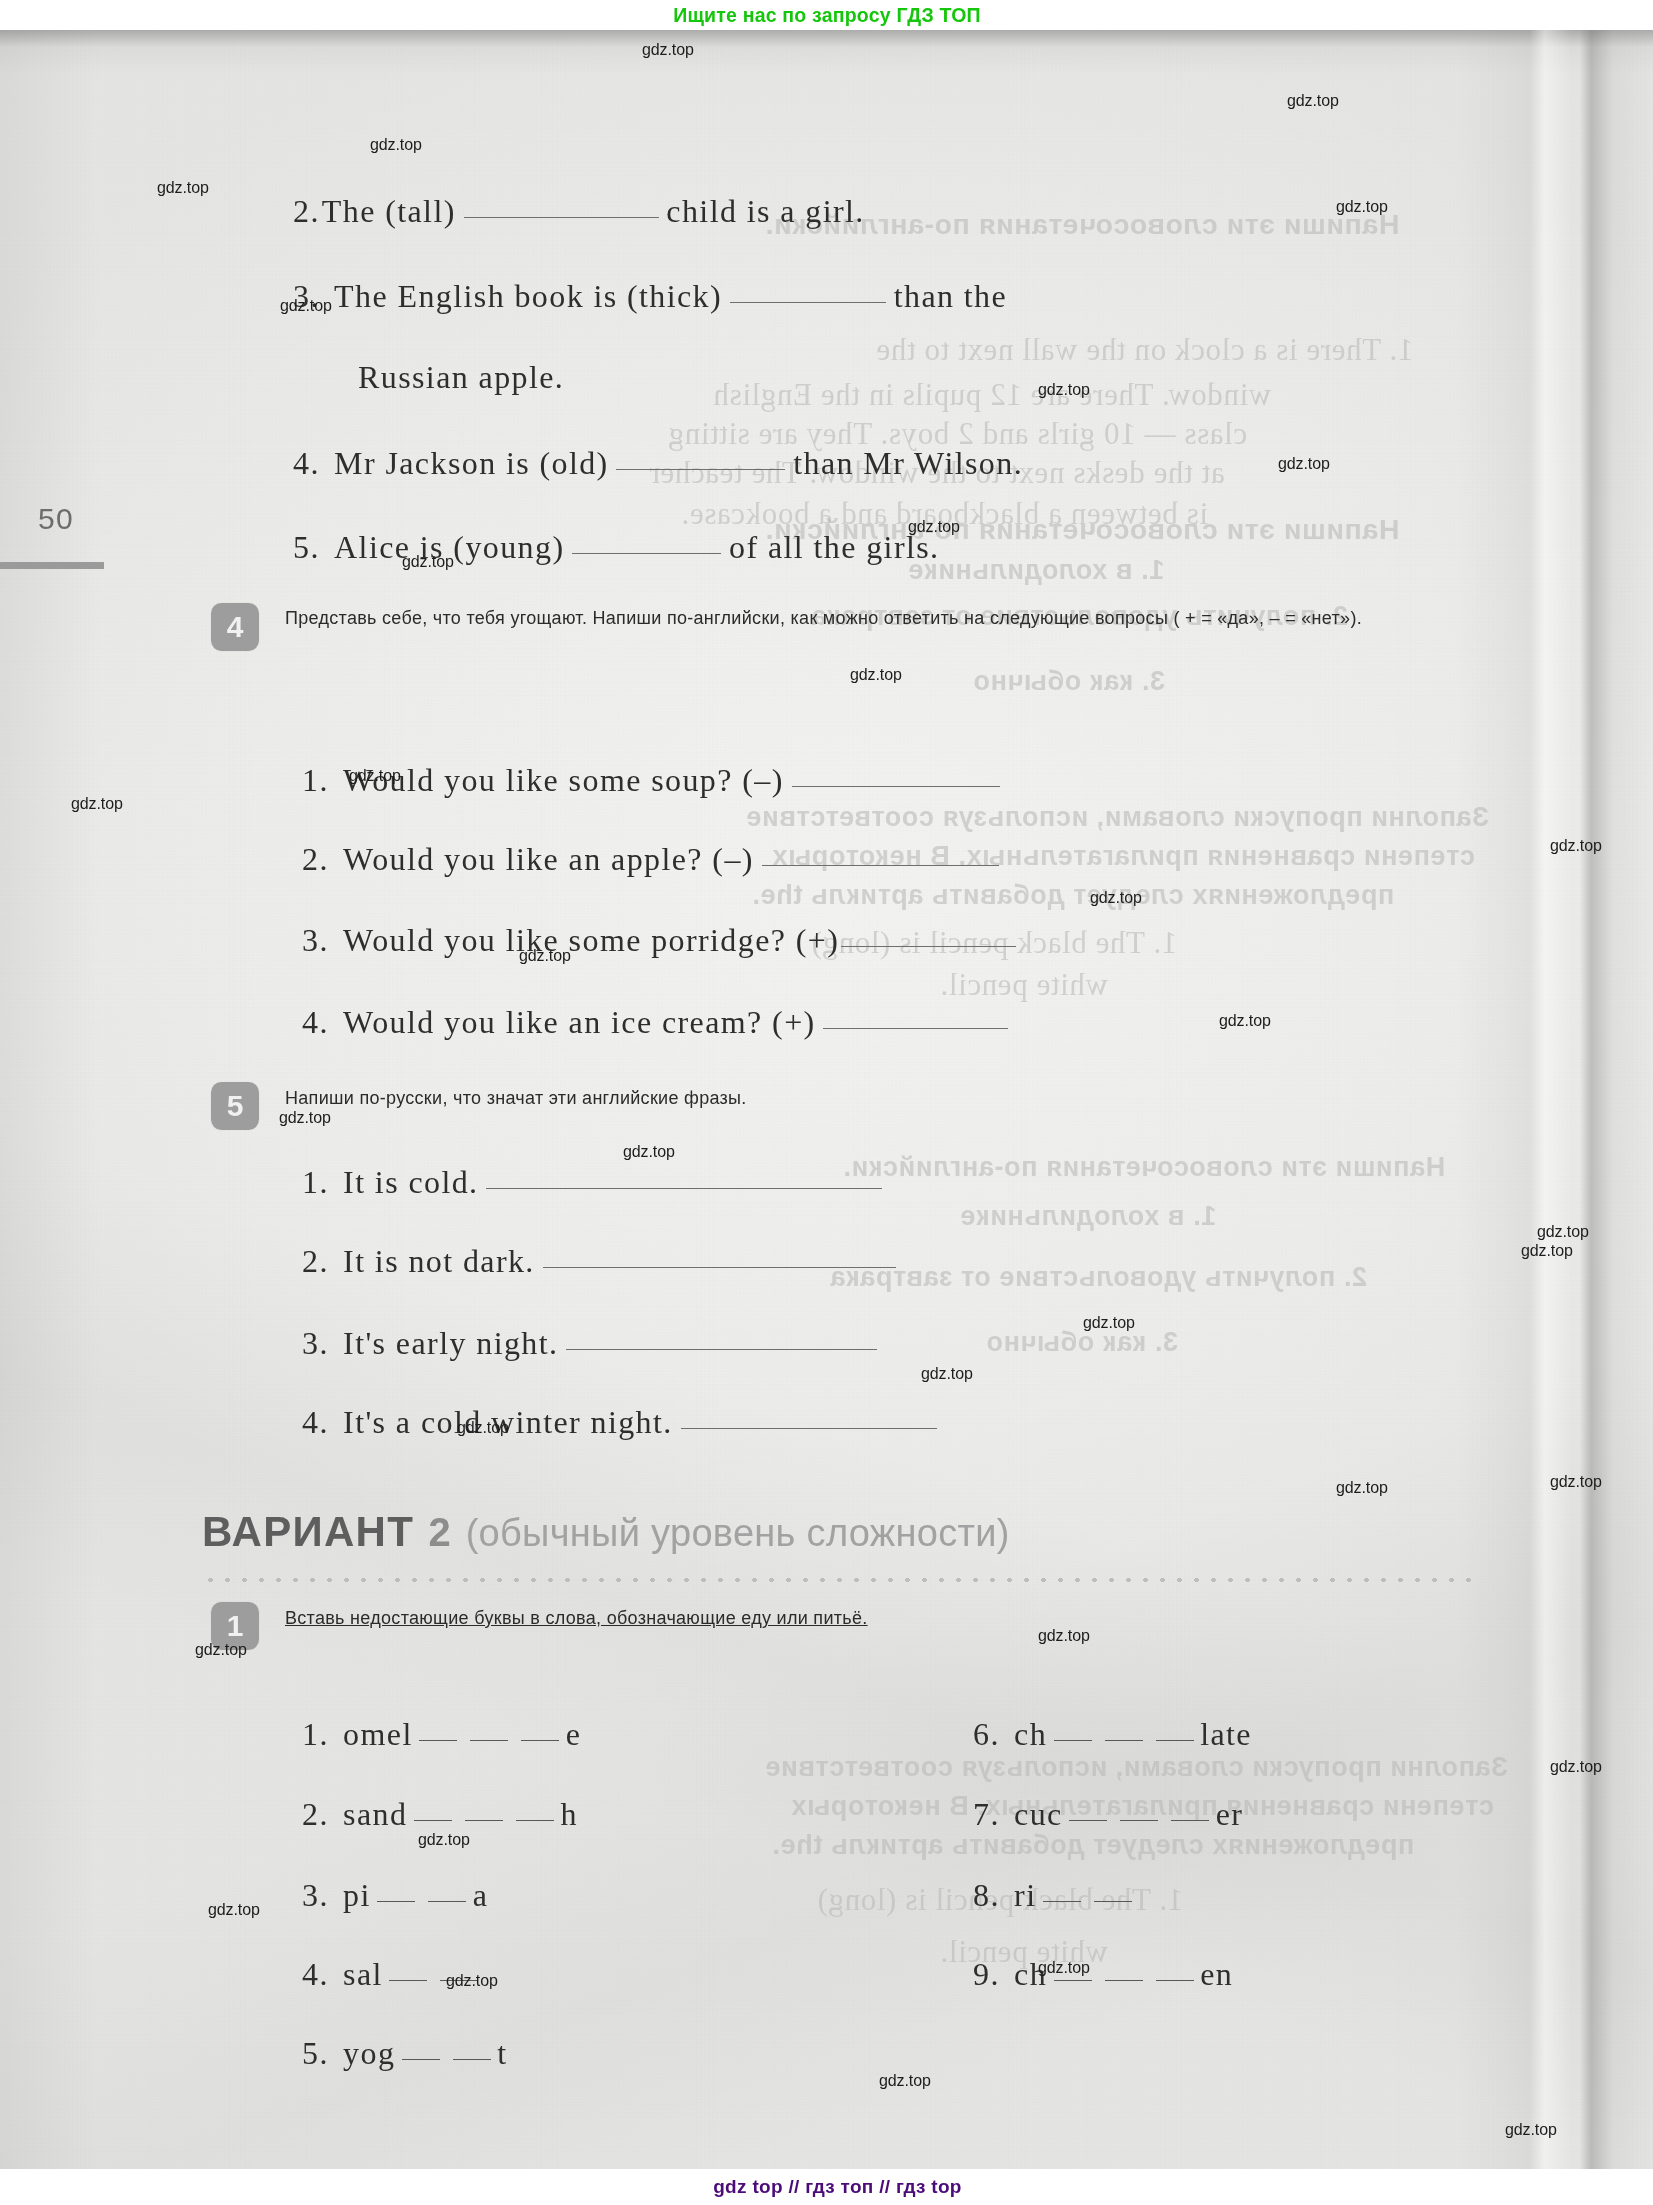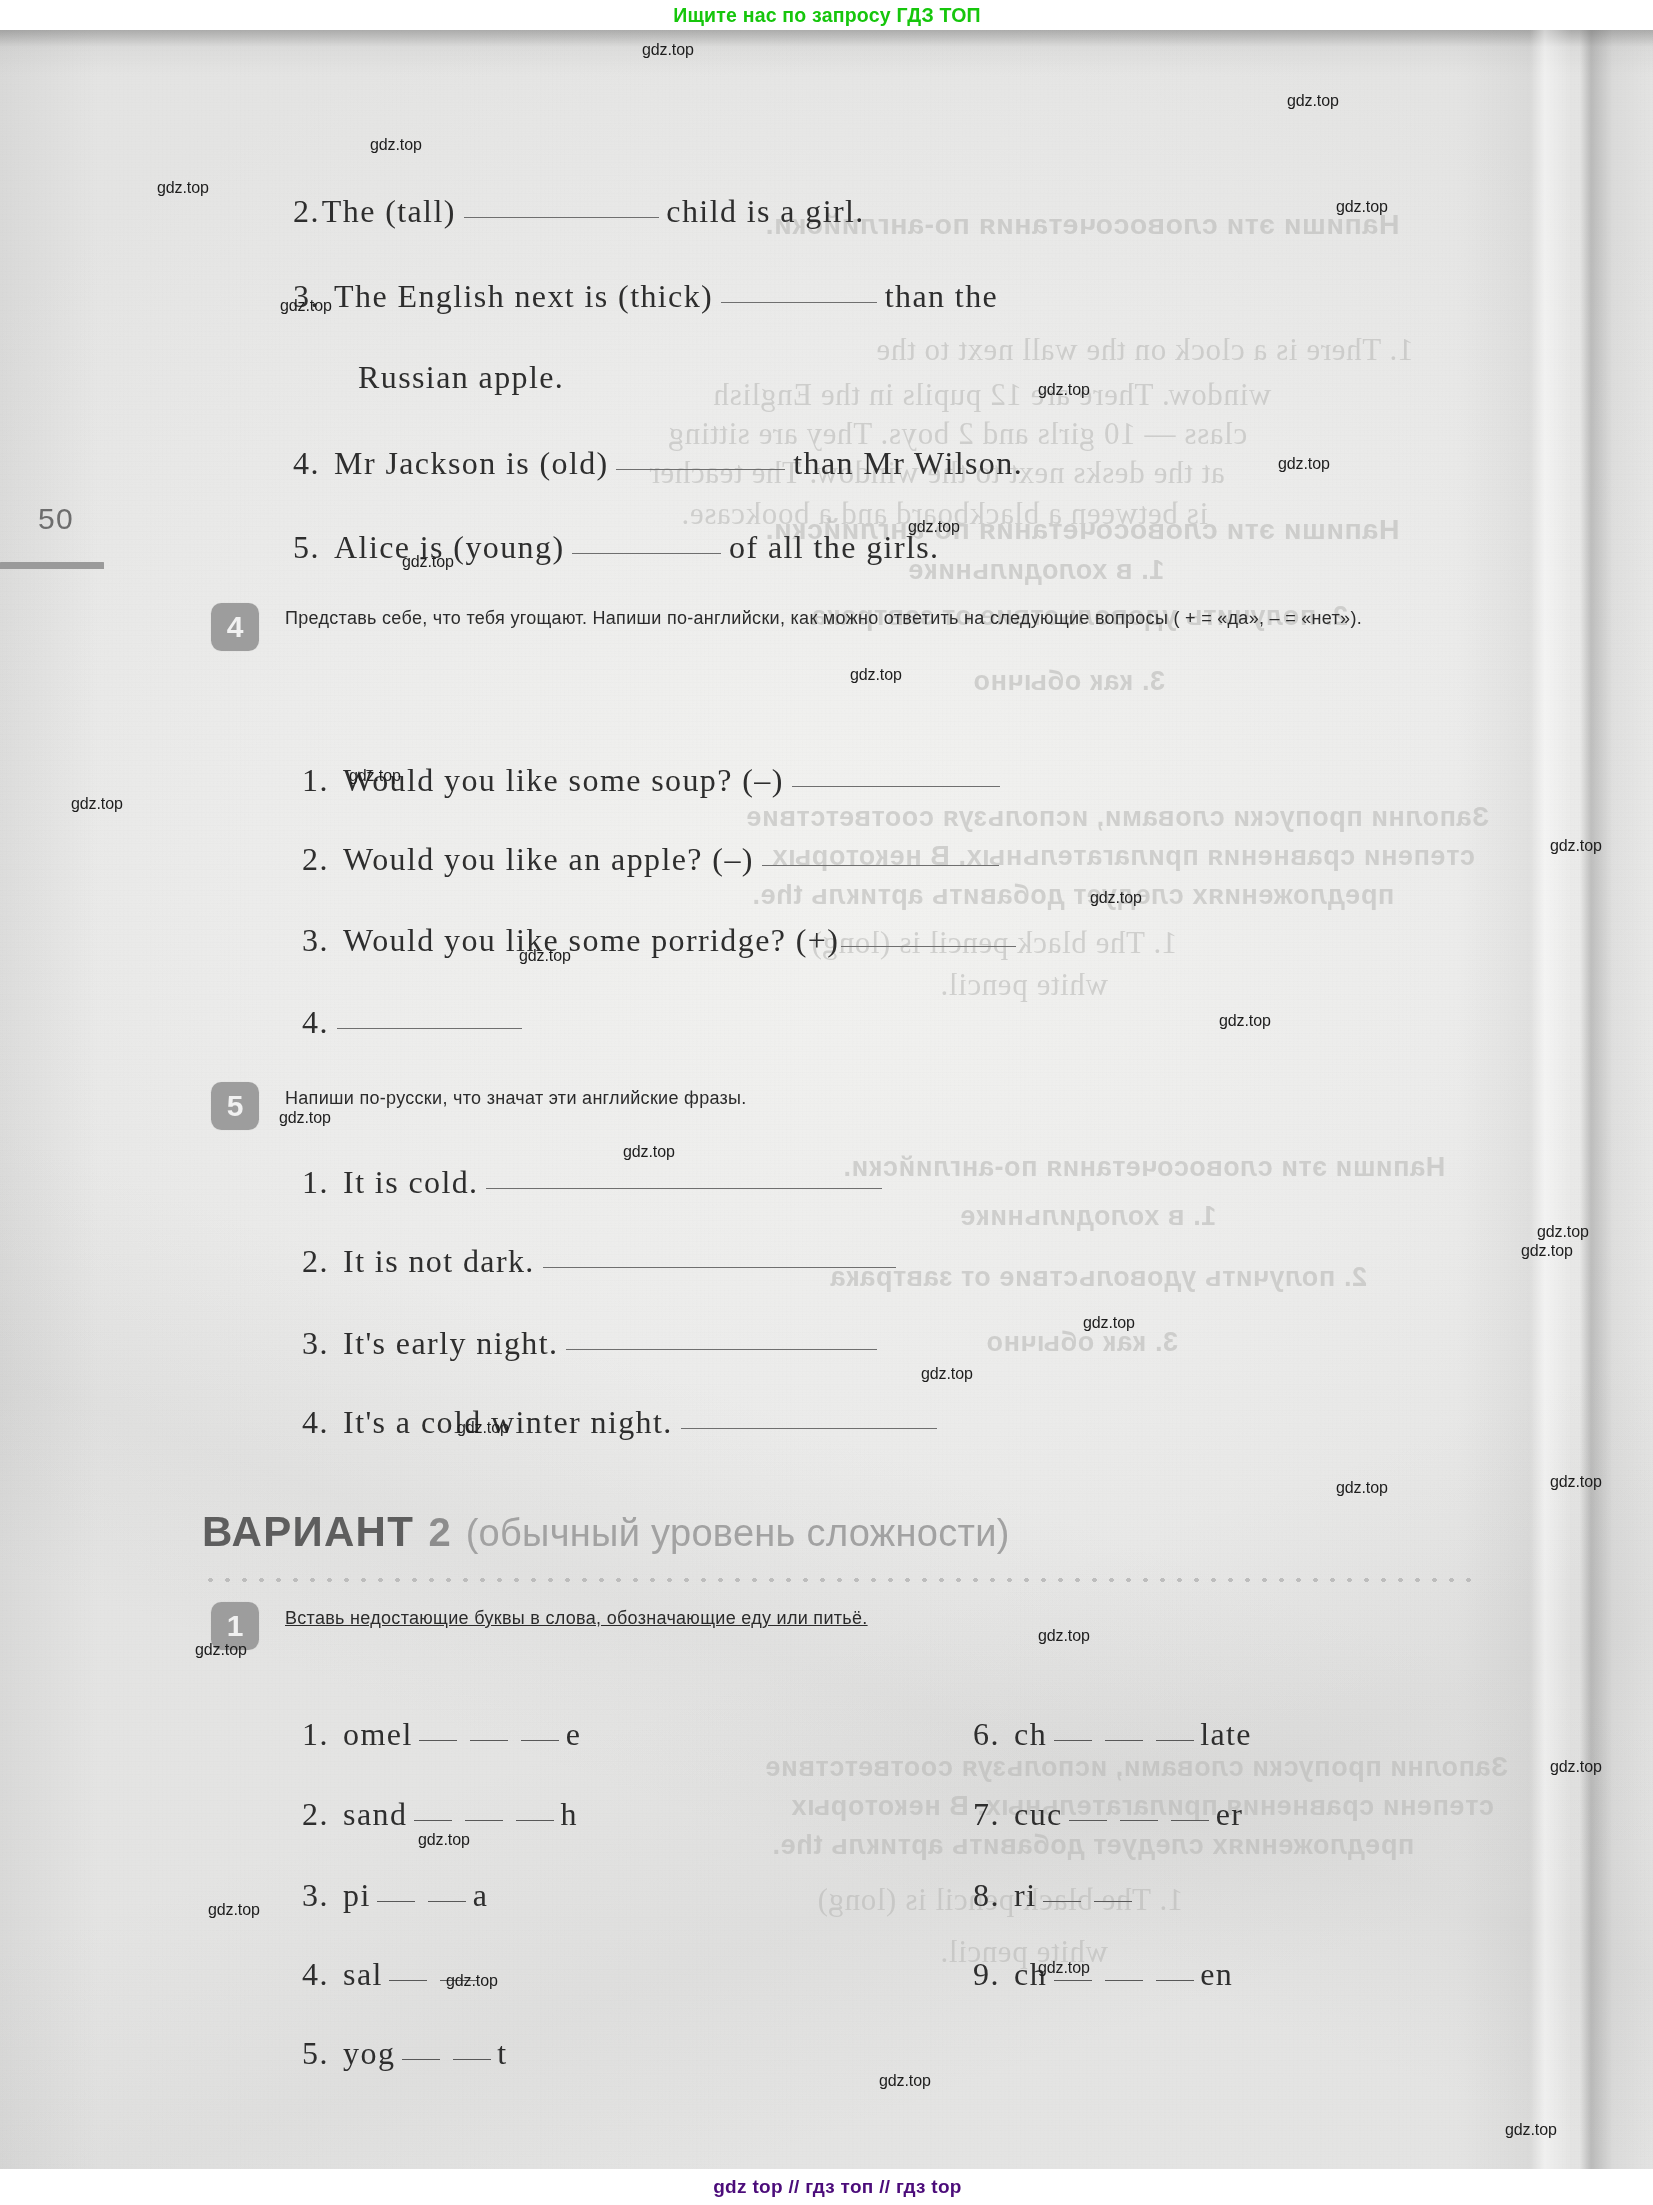"The English next is (thick)" span { text: next -> book }
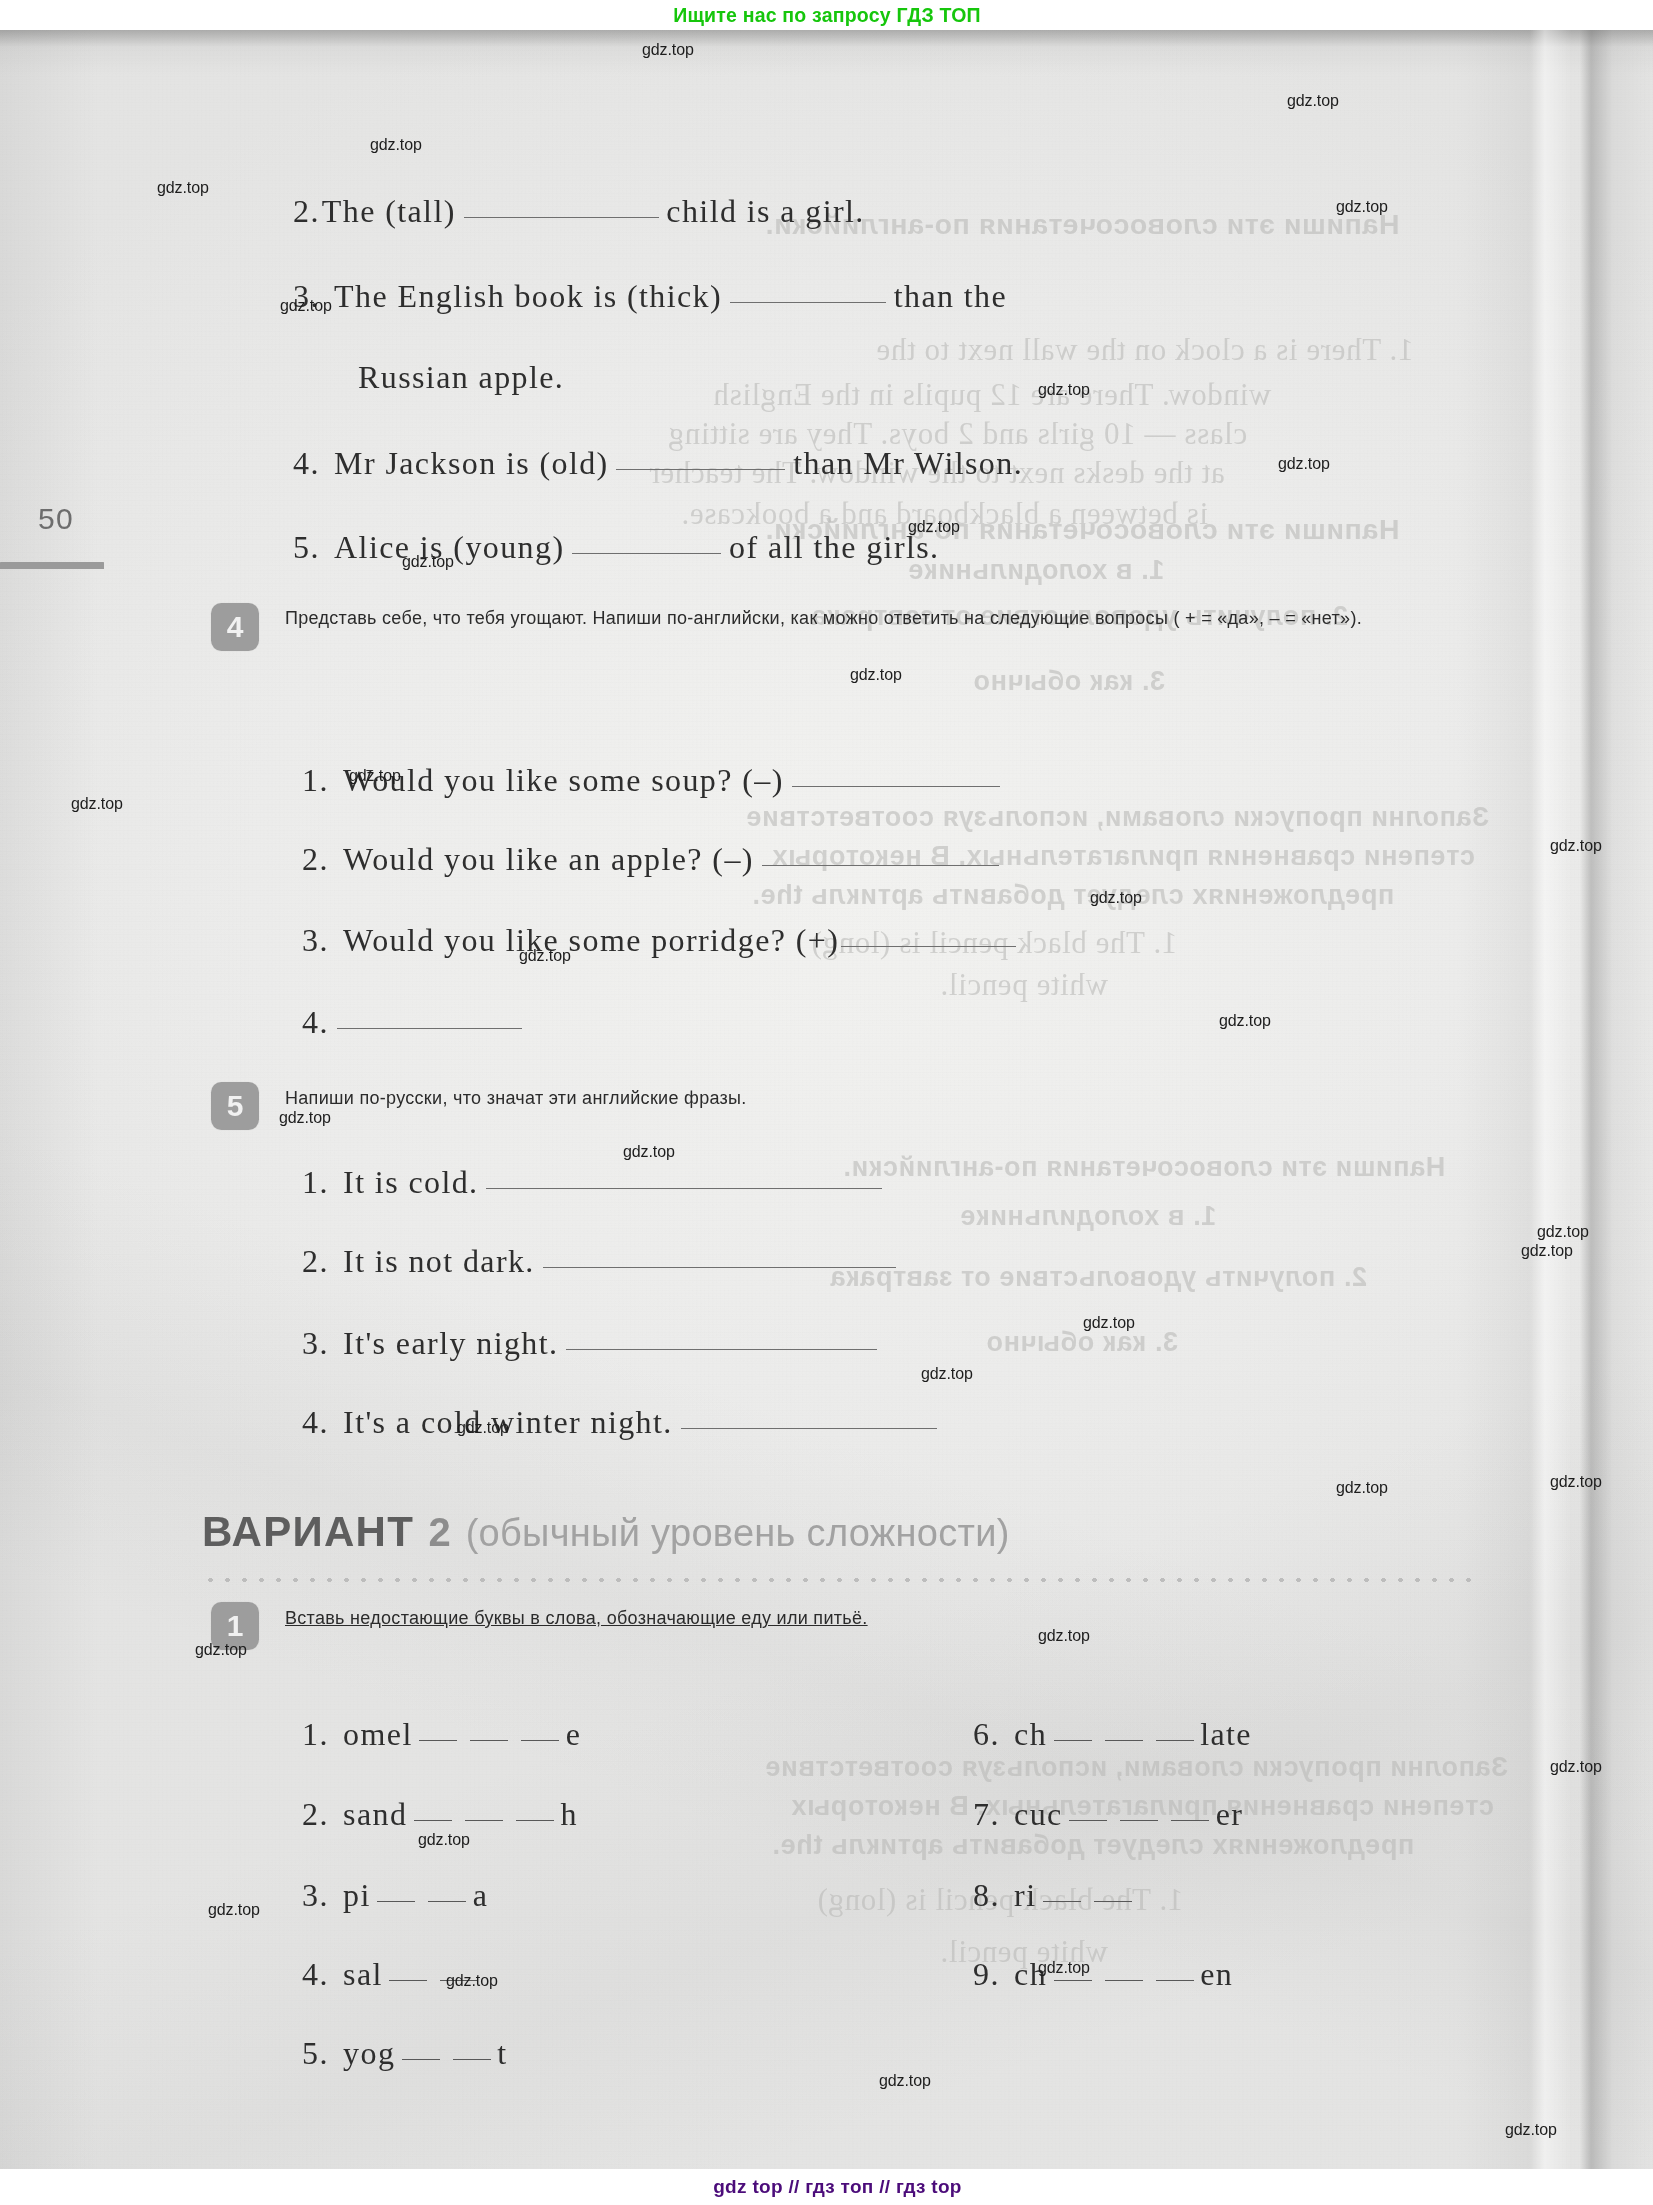"Would you like an ice" span { html: none -> <span>Would you like an ice cream? (+)</span> }
